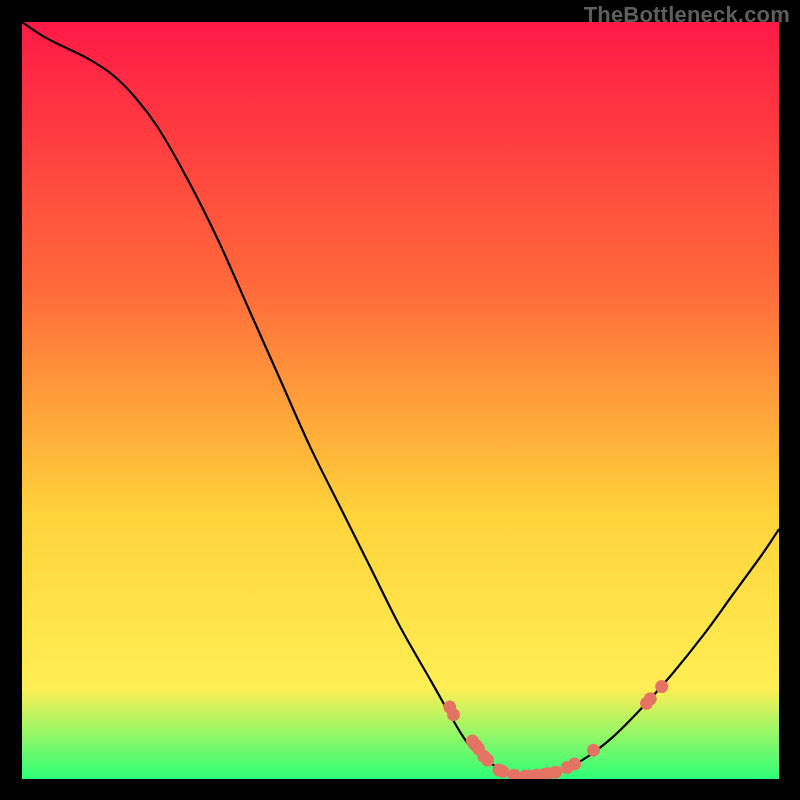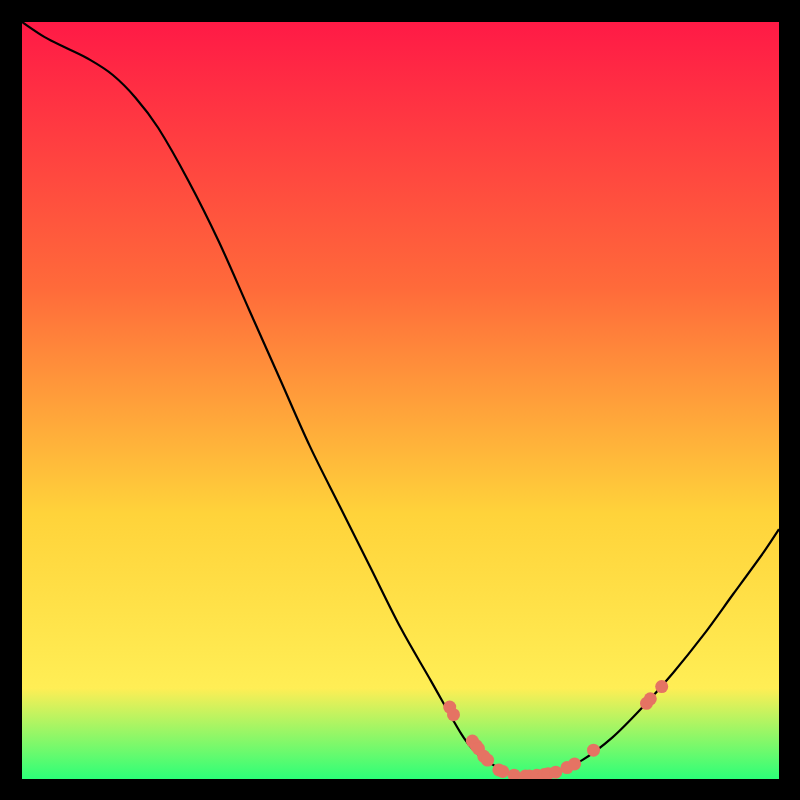"TheBottleneck.com" div.watermark { html: none -> <div>TheBottleneck.com</div> }
